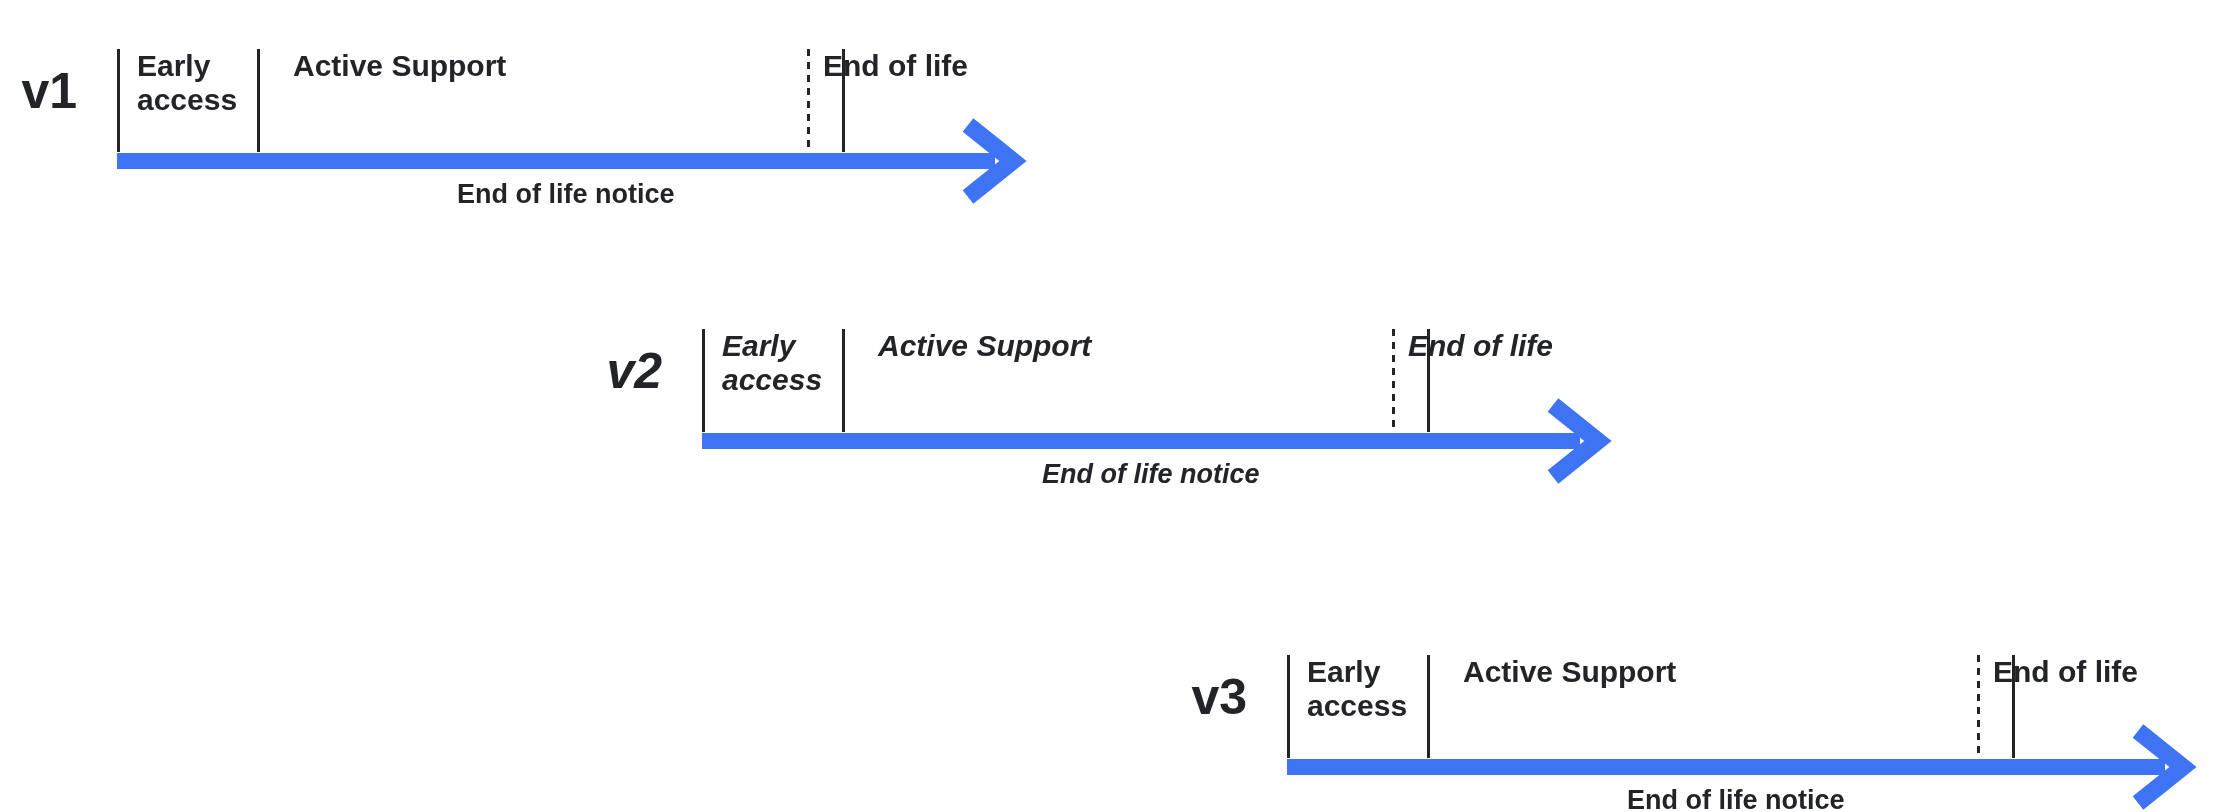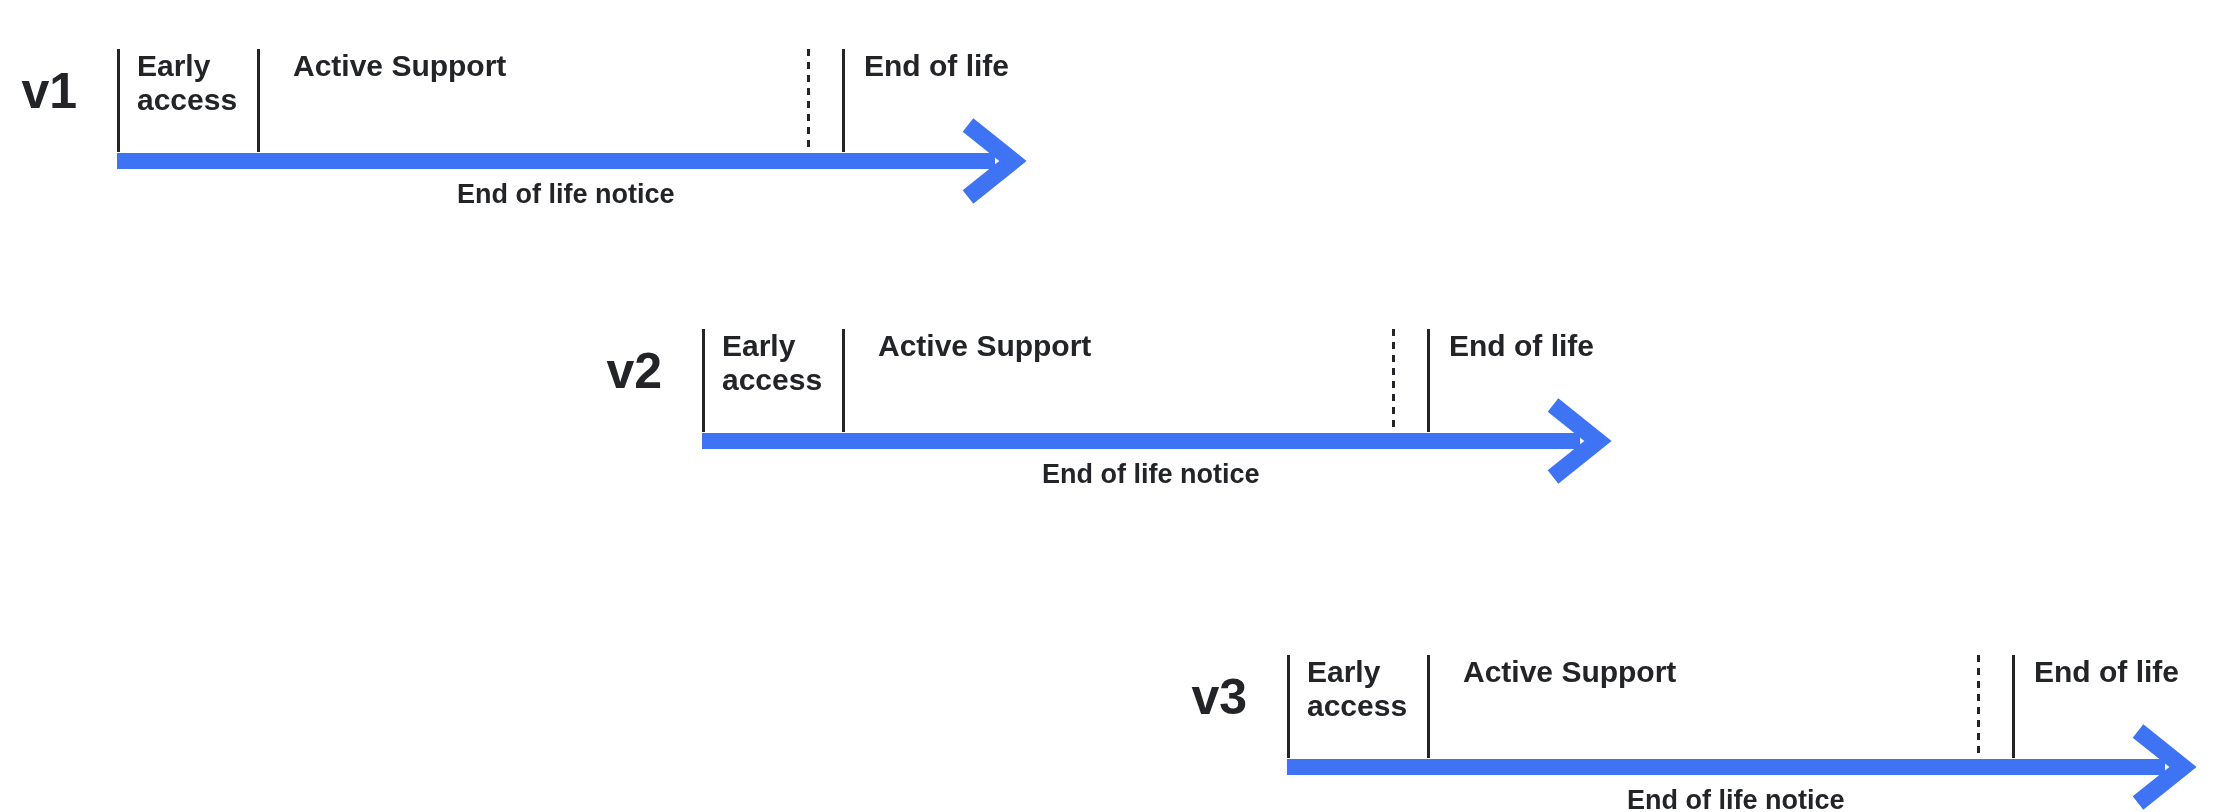"End of life" .phase-eol { left: 747px -> 706px }
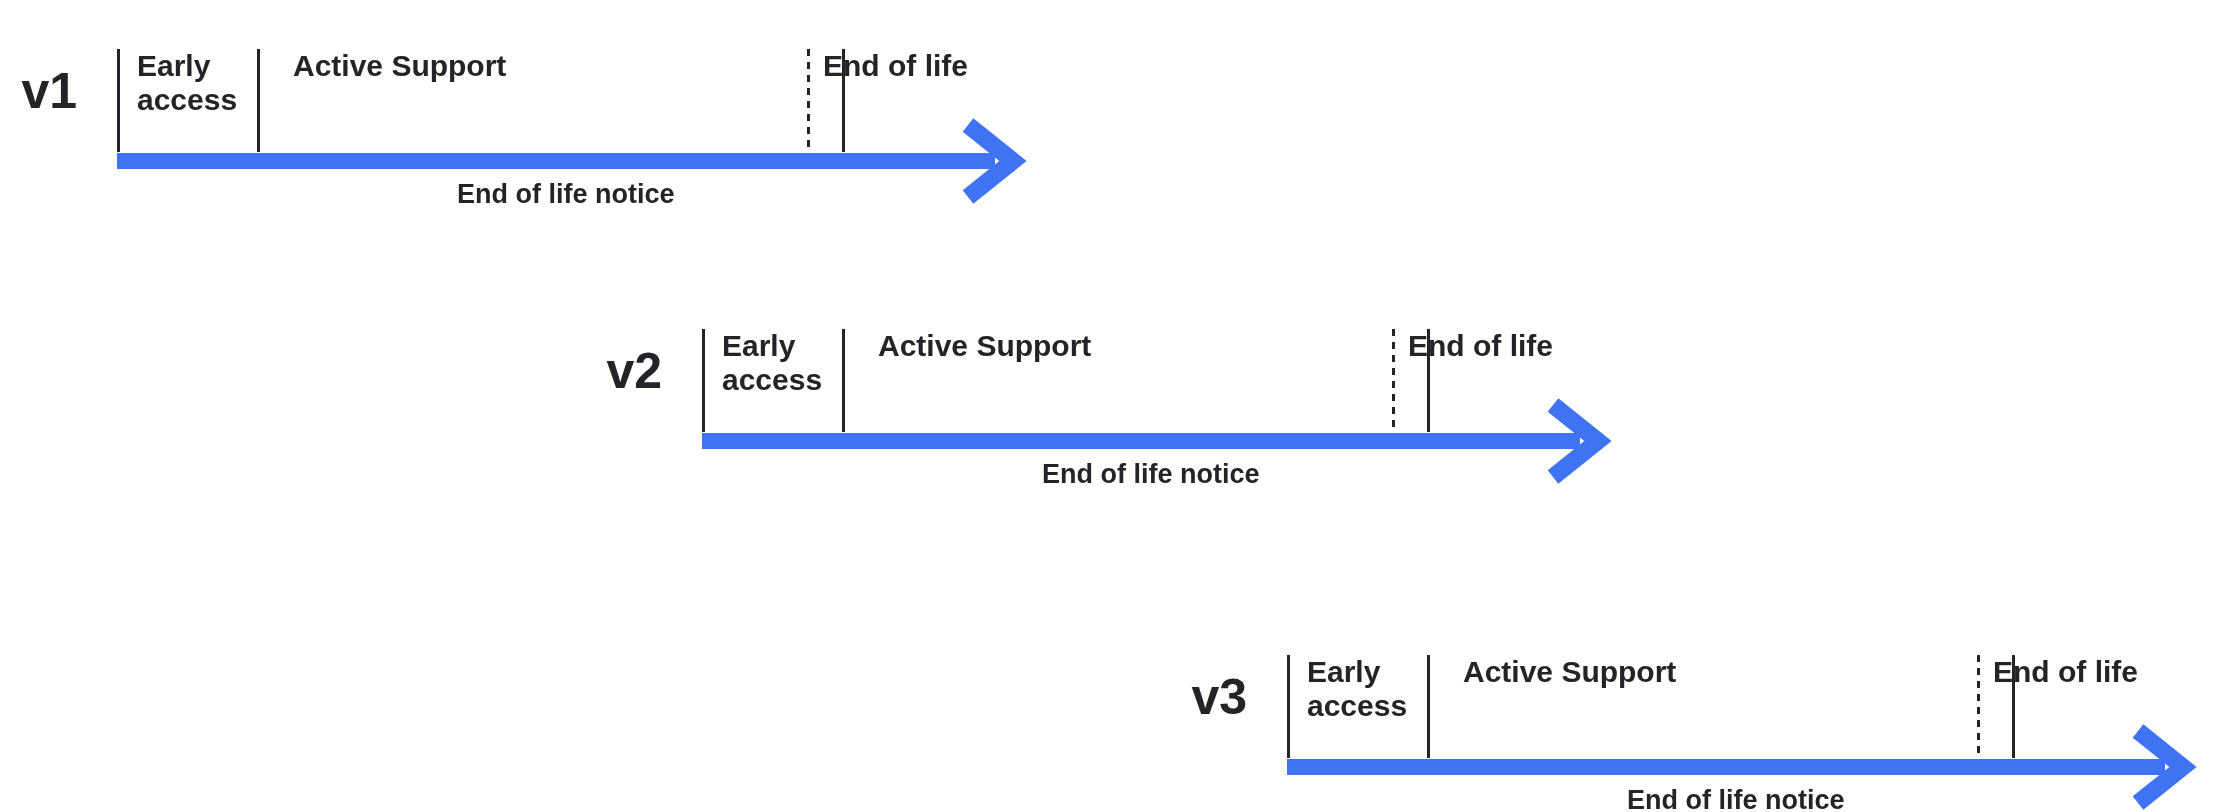"v2" .row-v2 { font-style: none -> italic }
